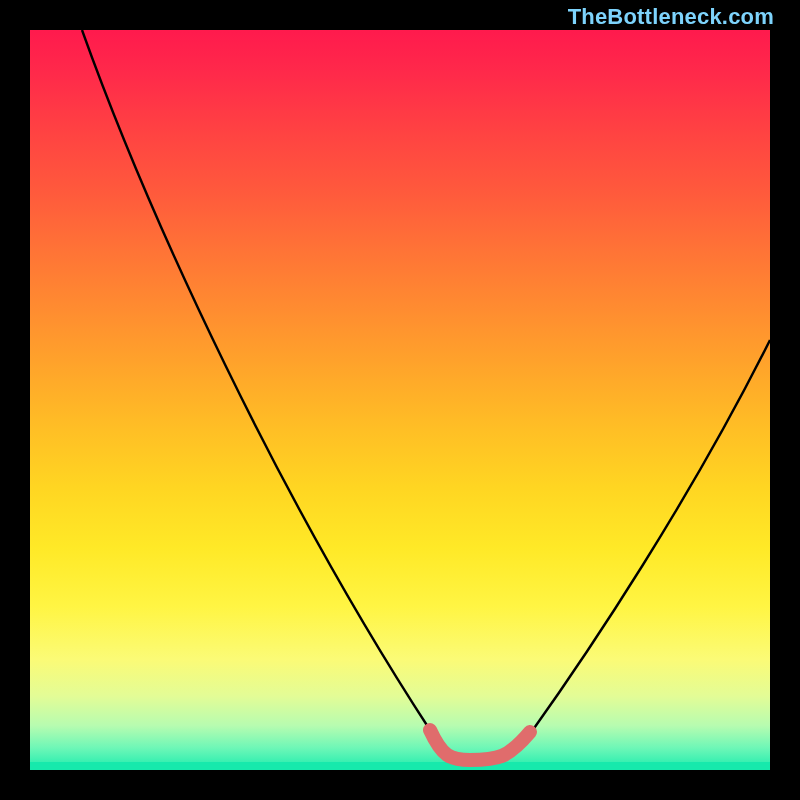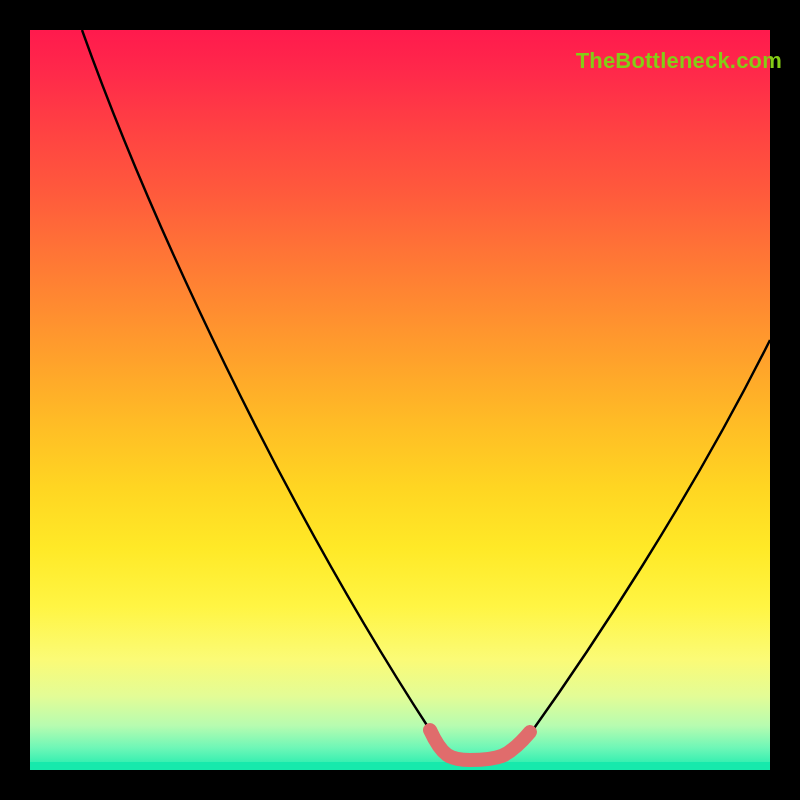"TheBottleneck.com" .watermark { color: #84cc16 -> #7dd3fc; margin-top: 44px -> none; right: 18px -> 26px }
